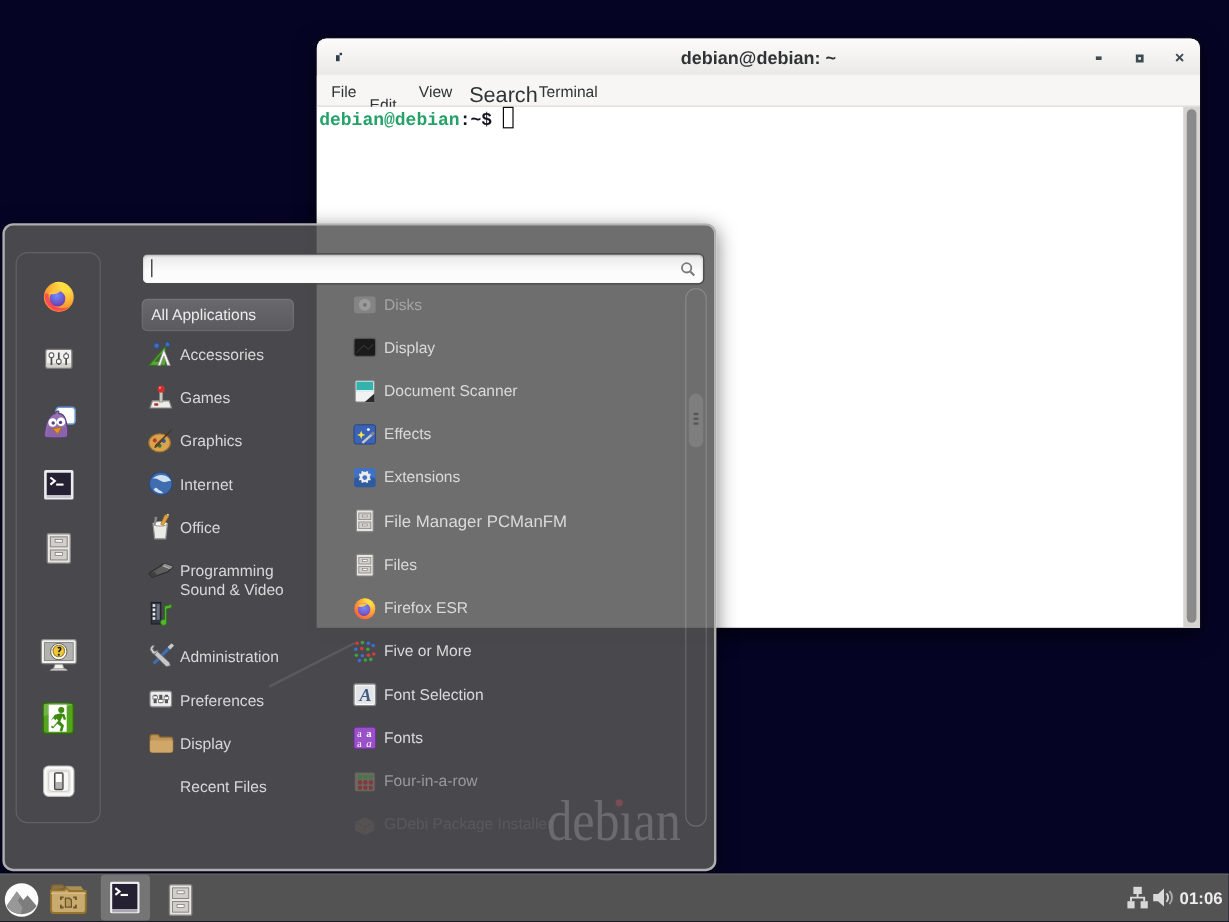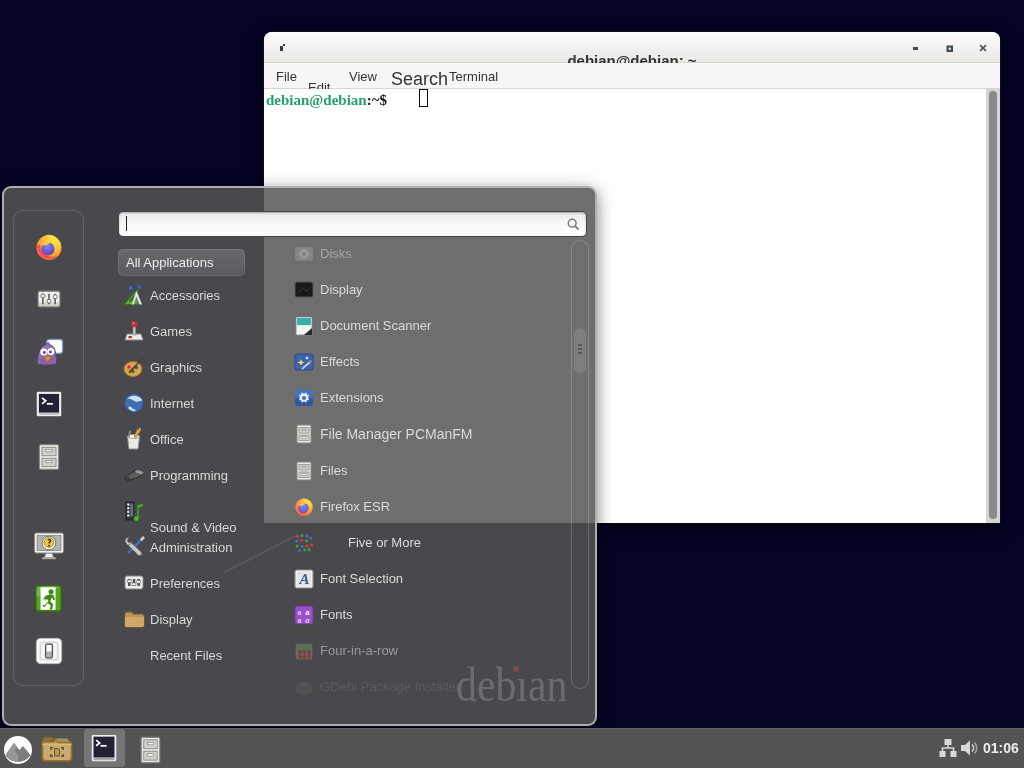"debian@debian: ~" div.abs { top: 44px -> 32px }
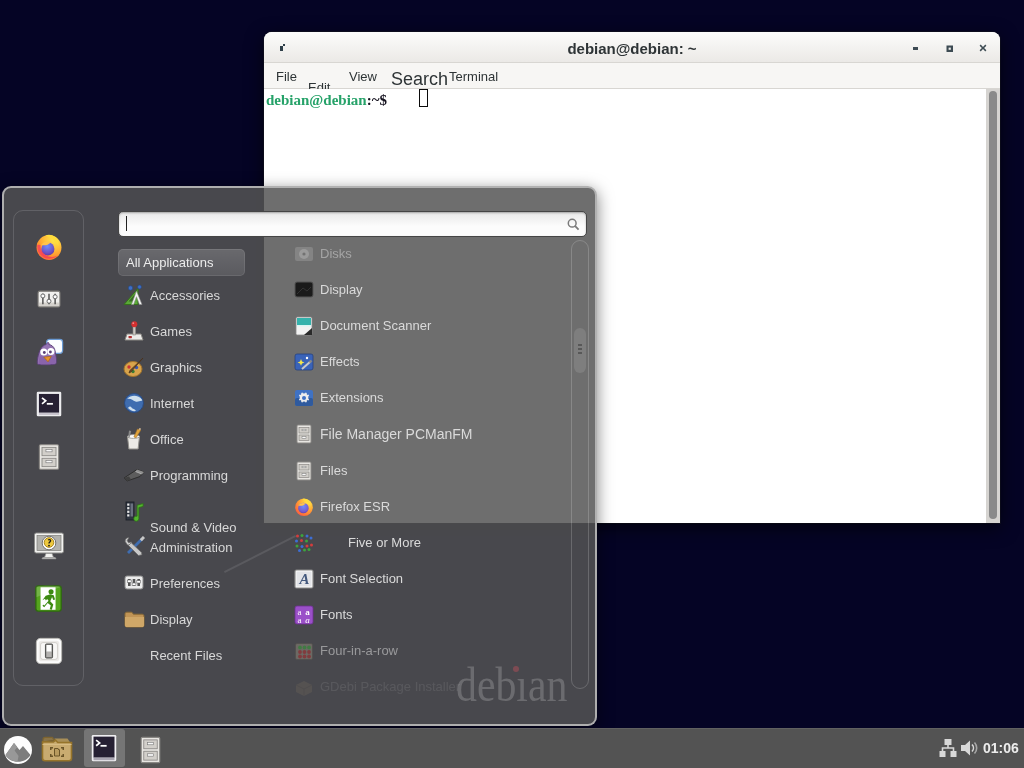"debian@debian:~$" div.abs { font-family: Liberation Serif, serif -> Liberation Mono, monospace }
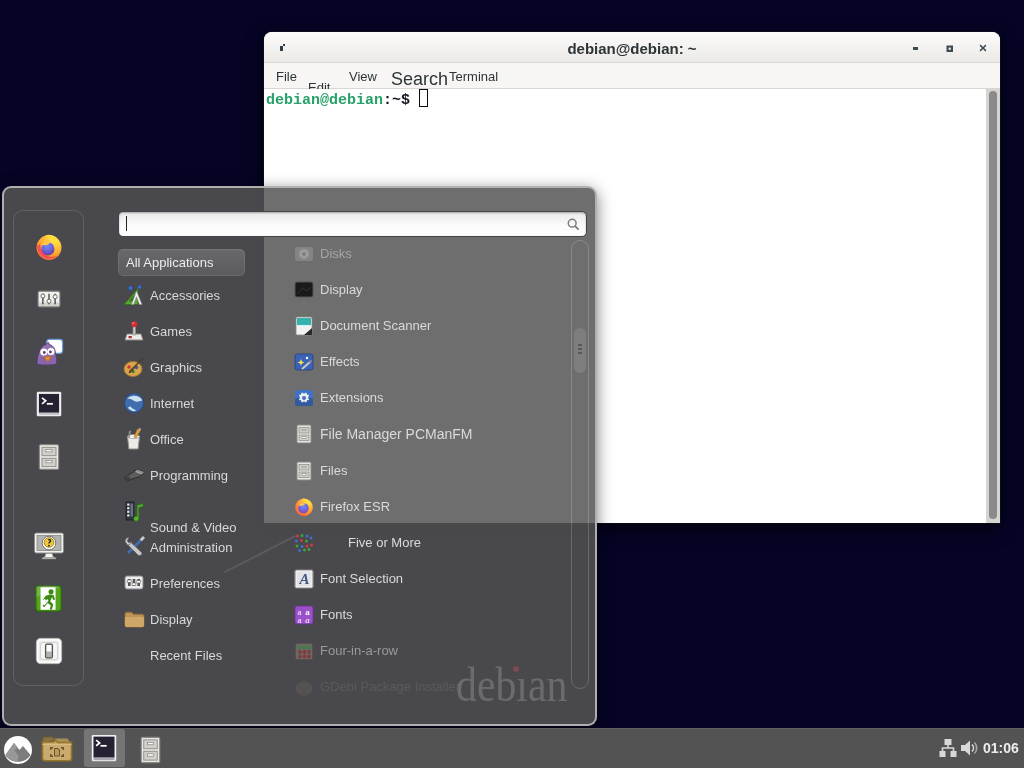"Sound & Video" div.abs { top: 520px -> 484px }
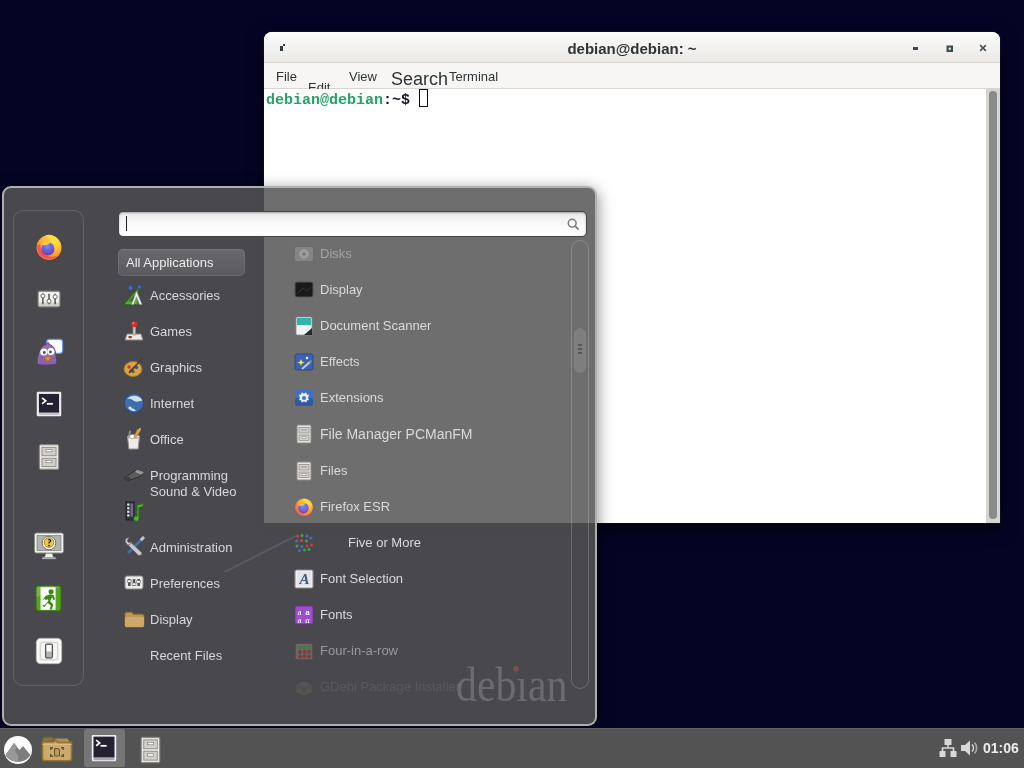"Five or More" div.abs { margin-left: 28px -> none }
